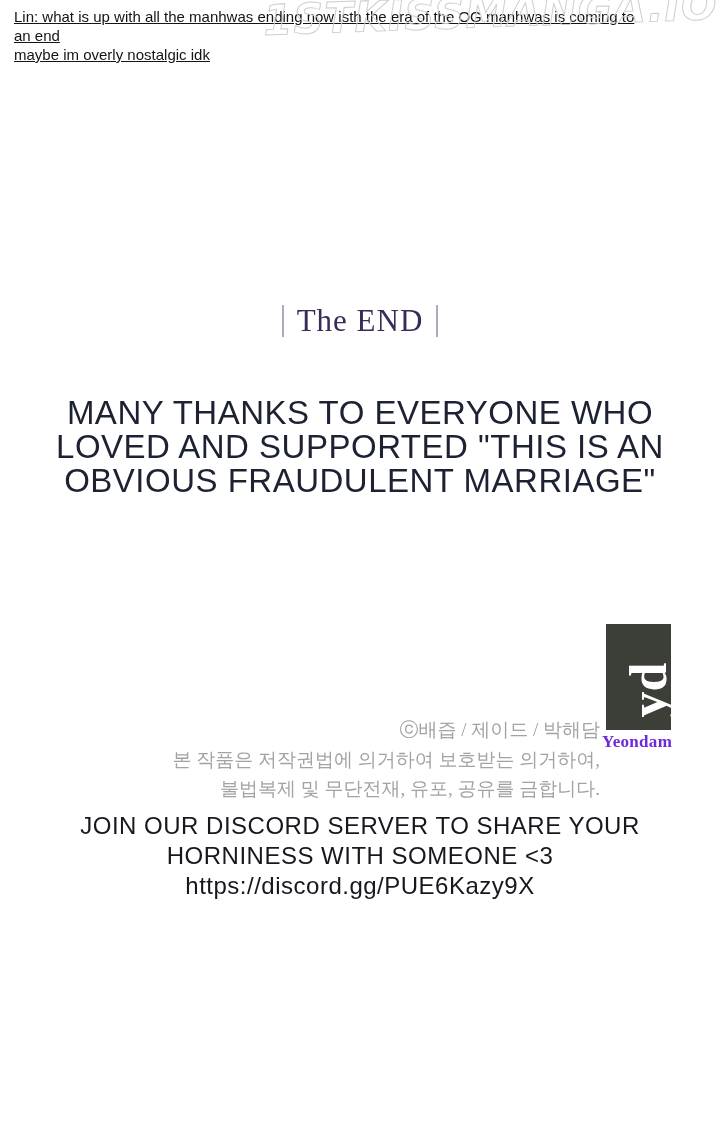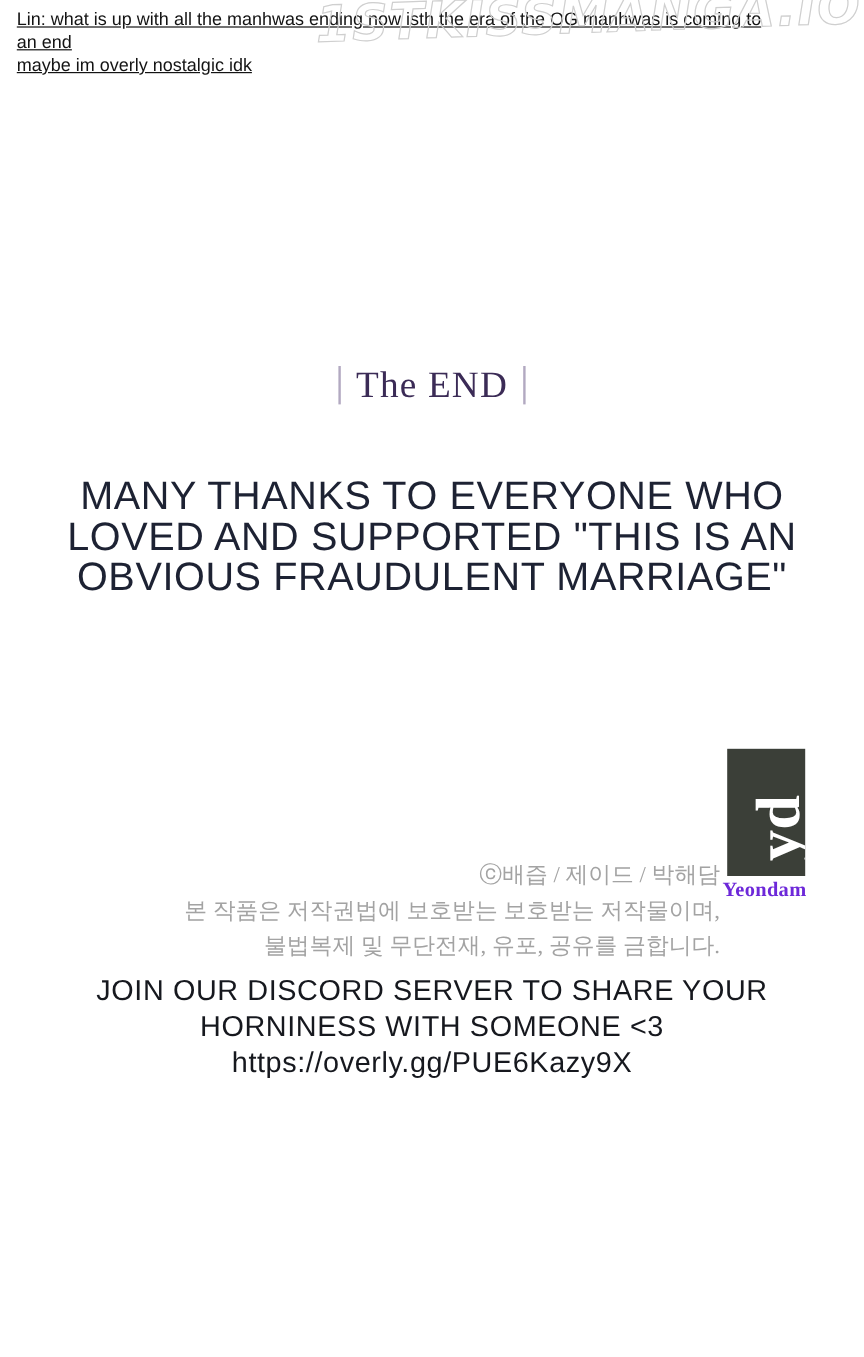"본 작품은 저작권법에 보호받는 보호받는" div { text: 보호받는 보호받는 저작물이며 -> 의거하여 보호받는 의거하여 }
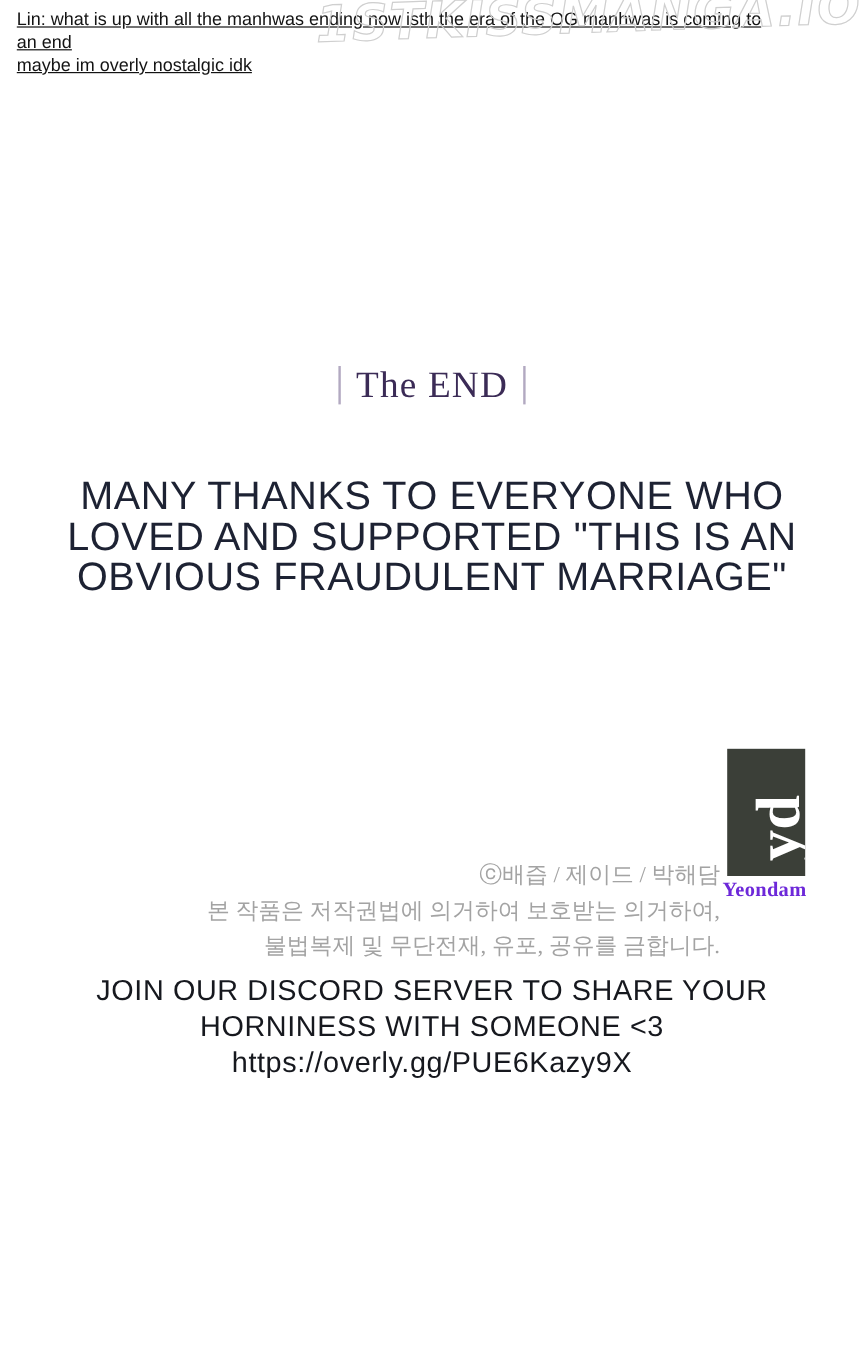"https://overly.gg/PUE6Kazy9X" div { text: https://overly.gg/PUE6Kazy9X -> https://discord.gg/PUE6Kazy9X }
